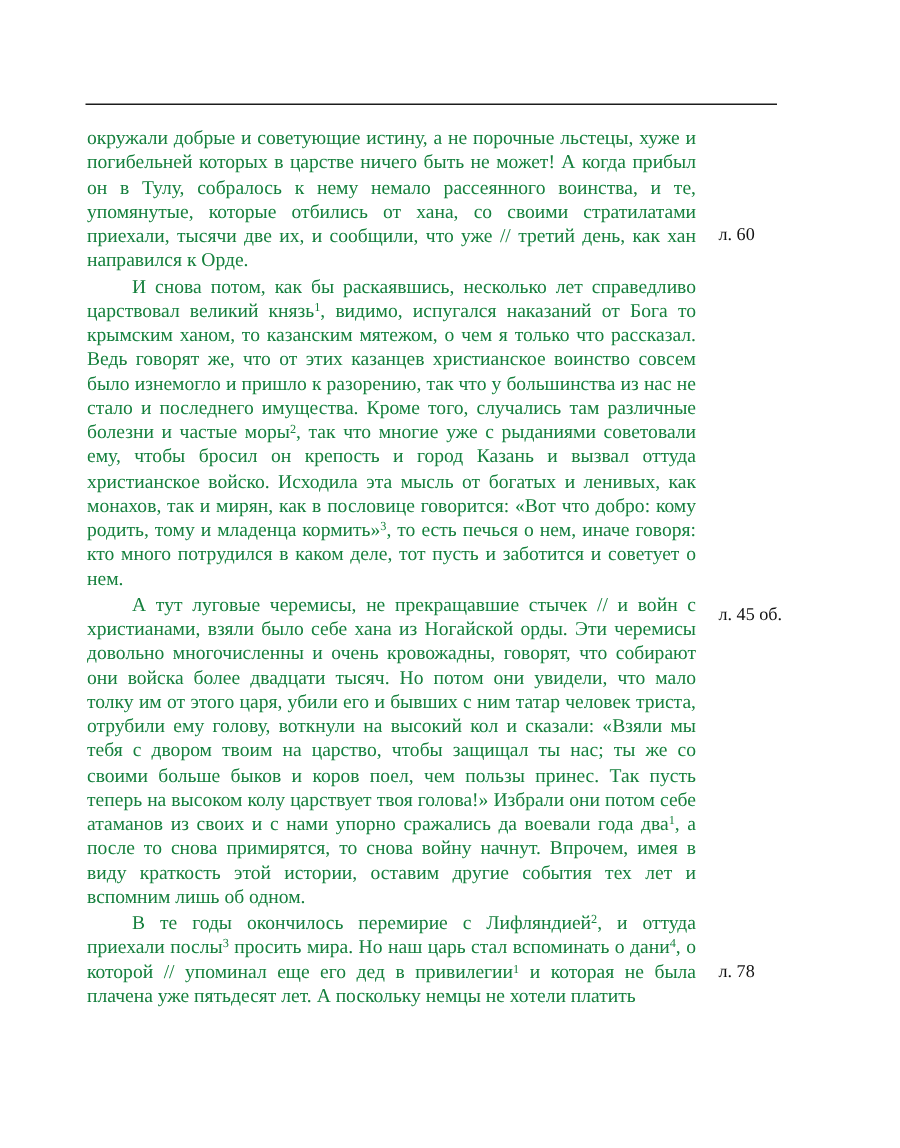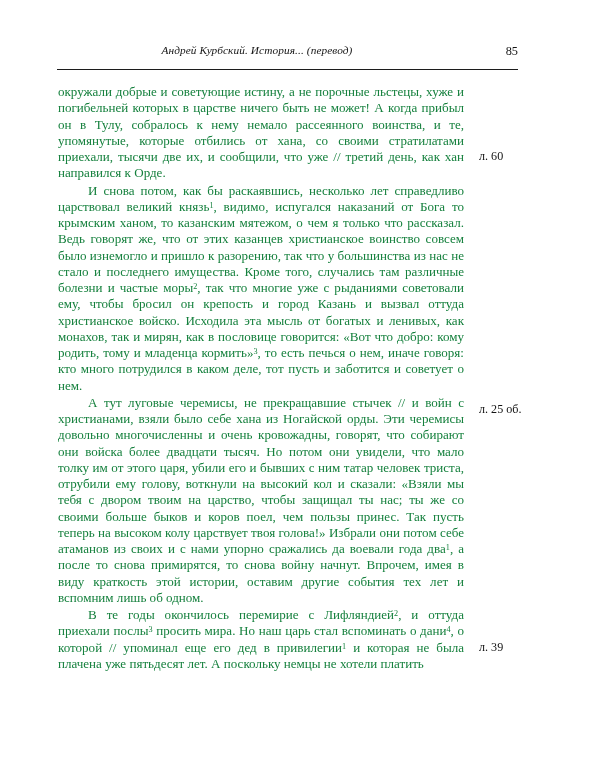"Андрей Курбский. История... (перевод)" div.header-row { html: <div> <div>Андрей Курбский. История... (перевод)</div> <div>85</div> </div> -> none }
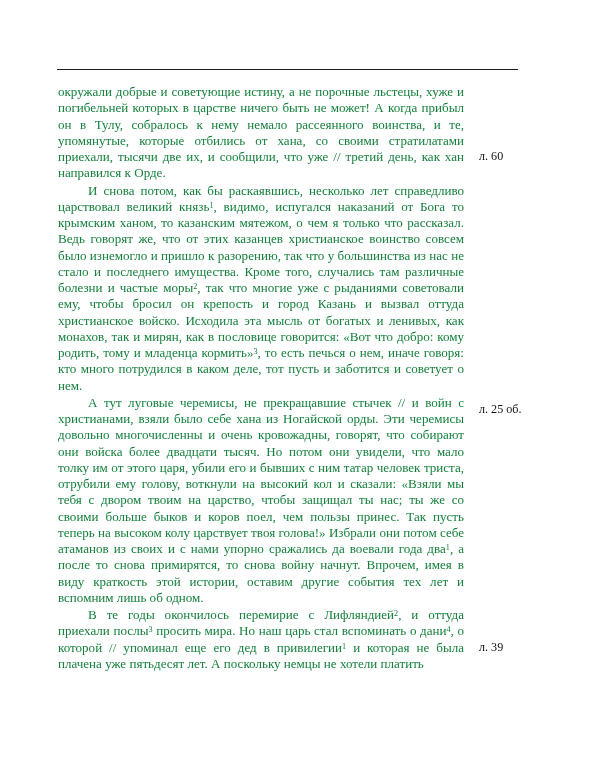"л. 25 об." div.margin-note { text: 25 -> 45 }
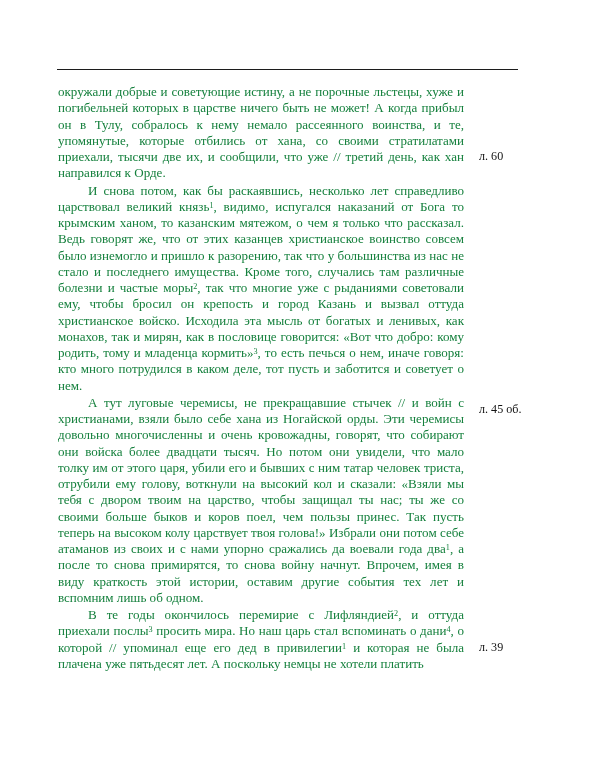"л. 39" div.margin-note { text: 39 -> 78 }
